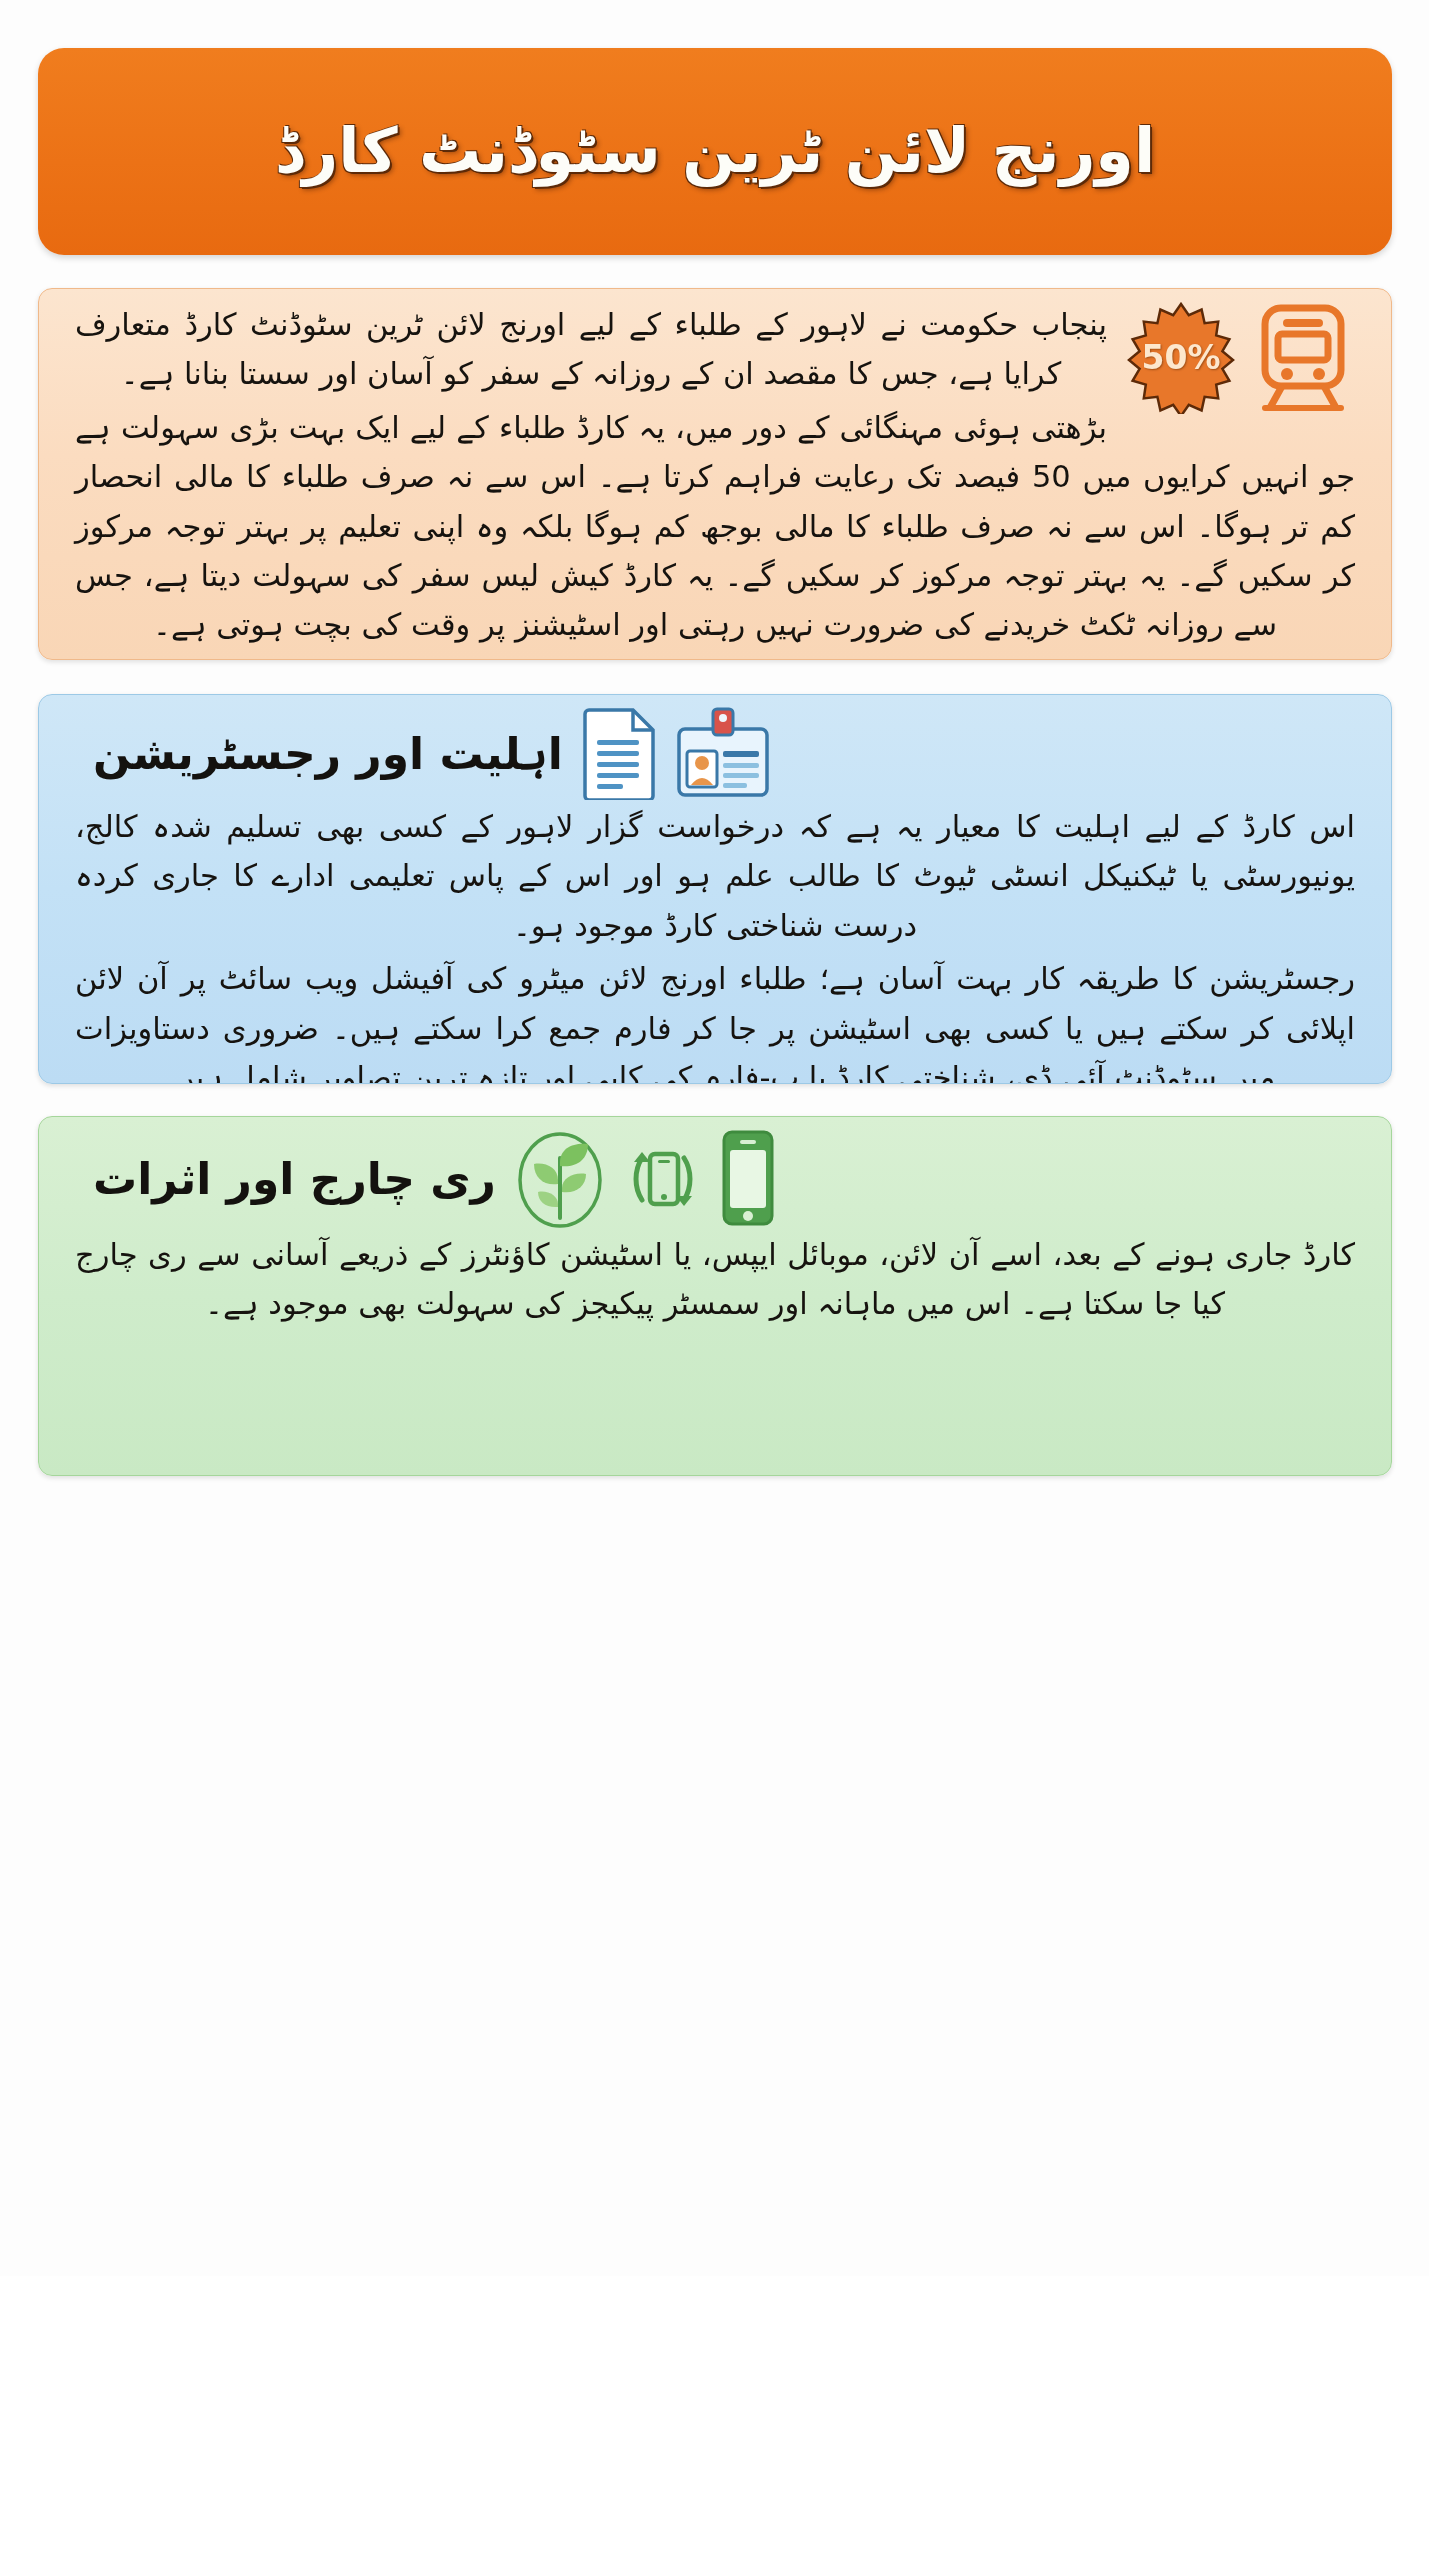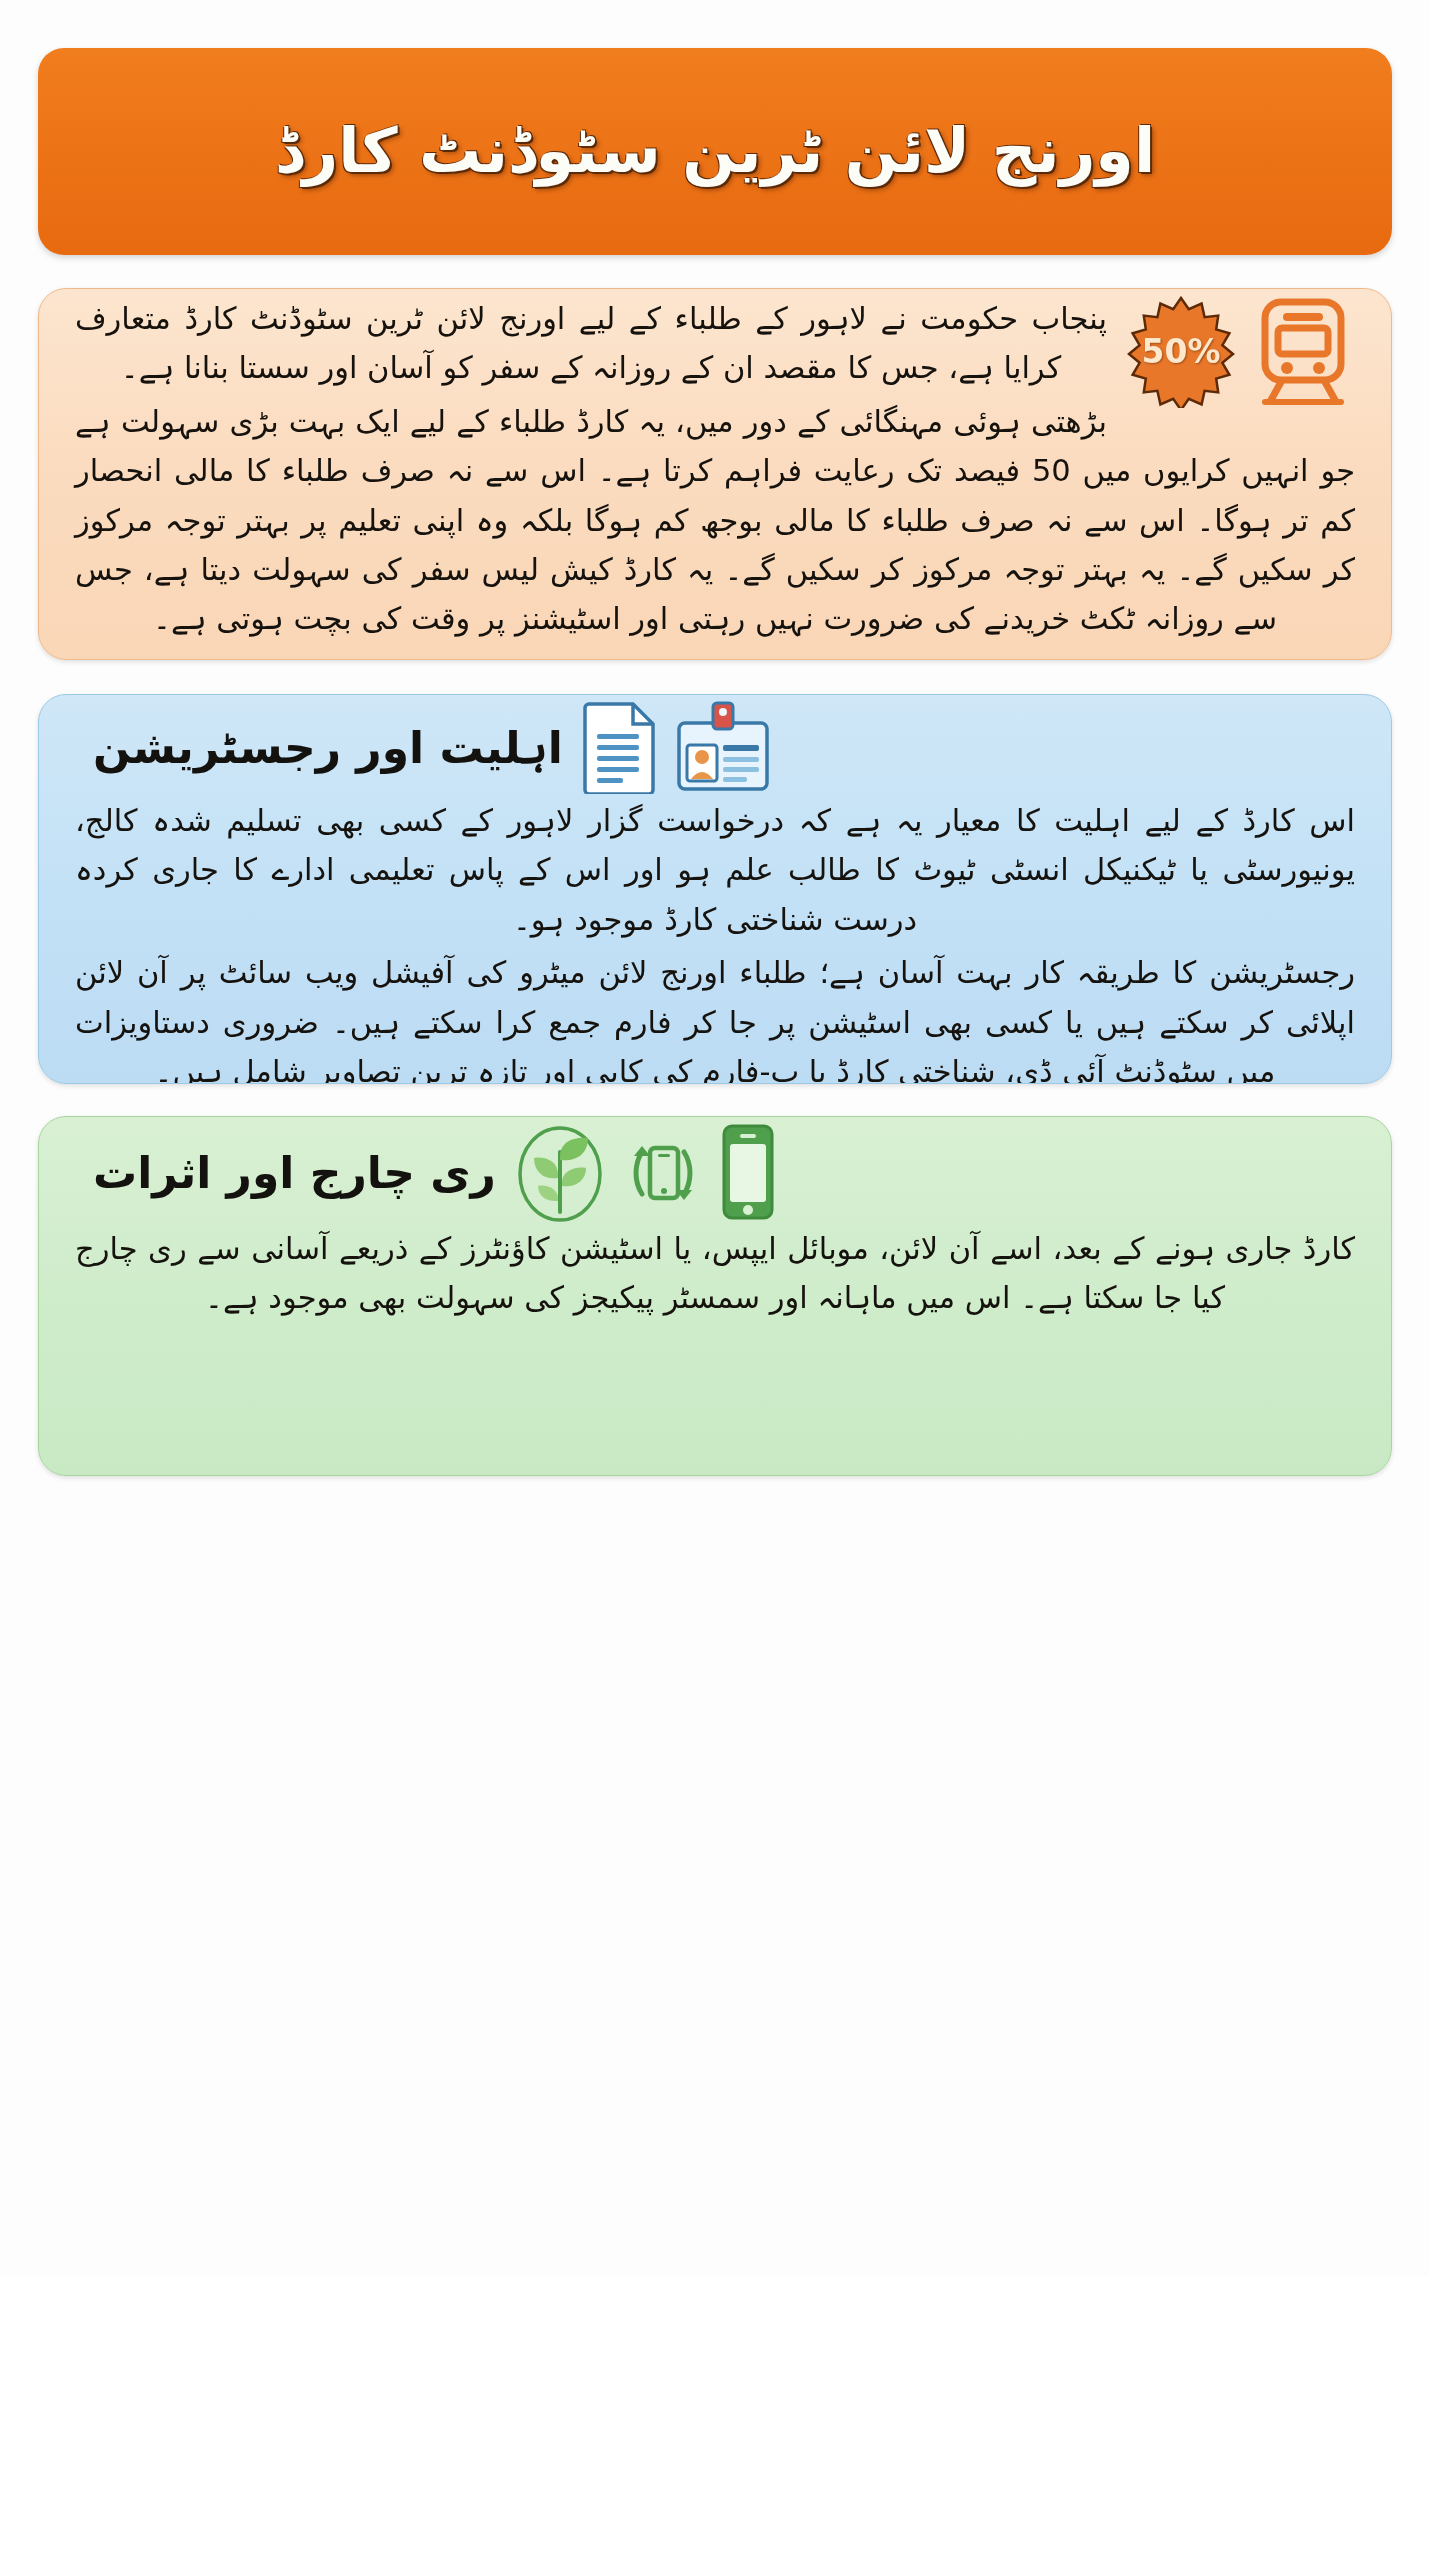"50%" .card { border-radius: 28px -> 14px; padding: 5px 30px 26px 30px -> 11px 30px 26px 30px }
